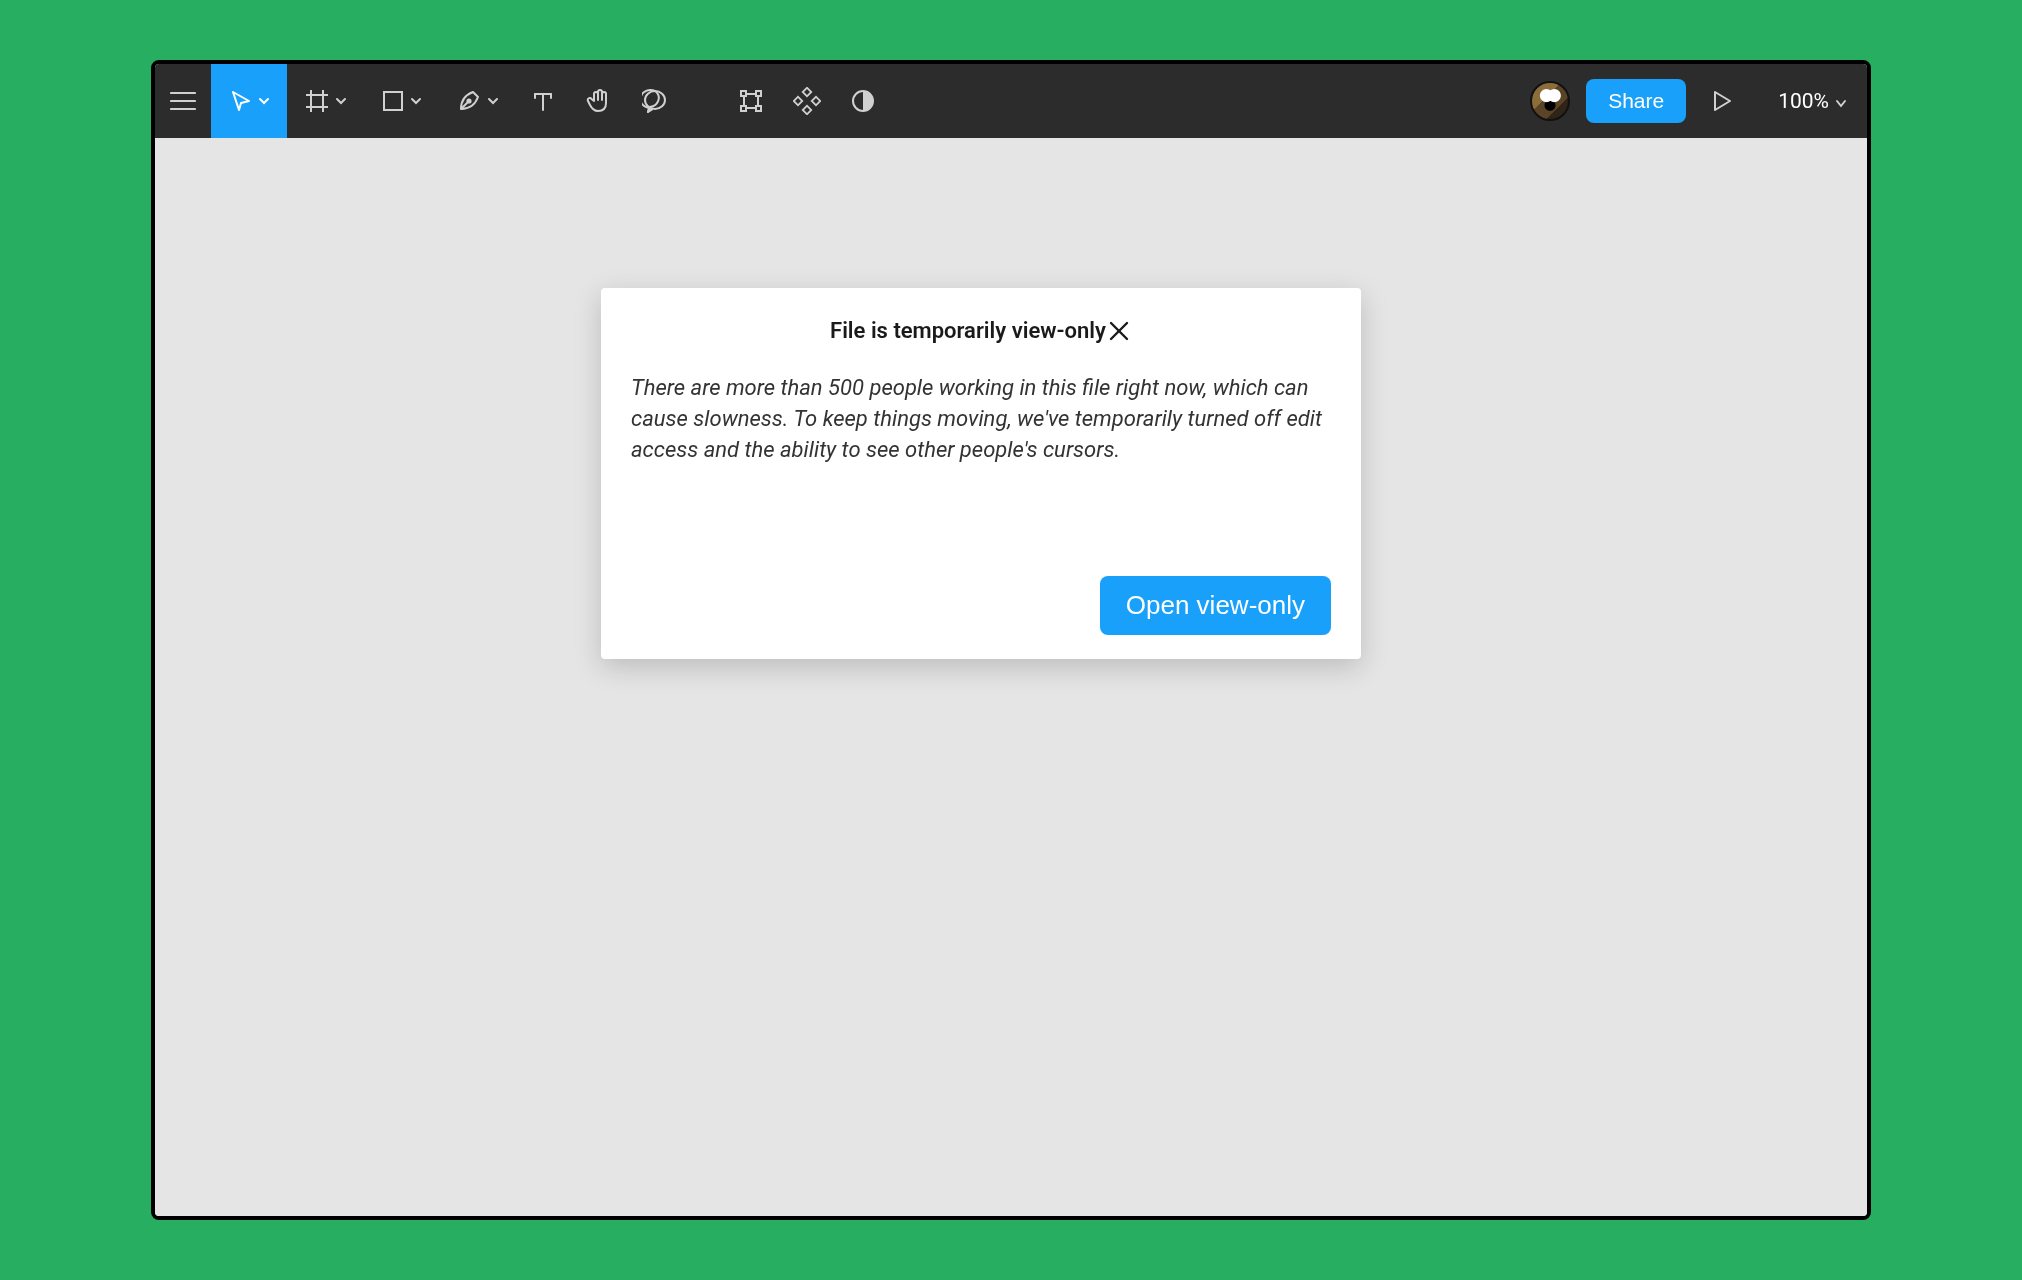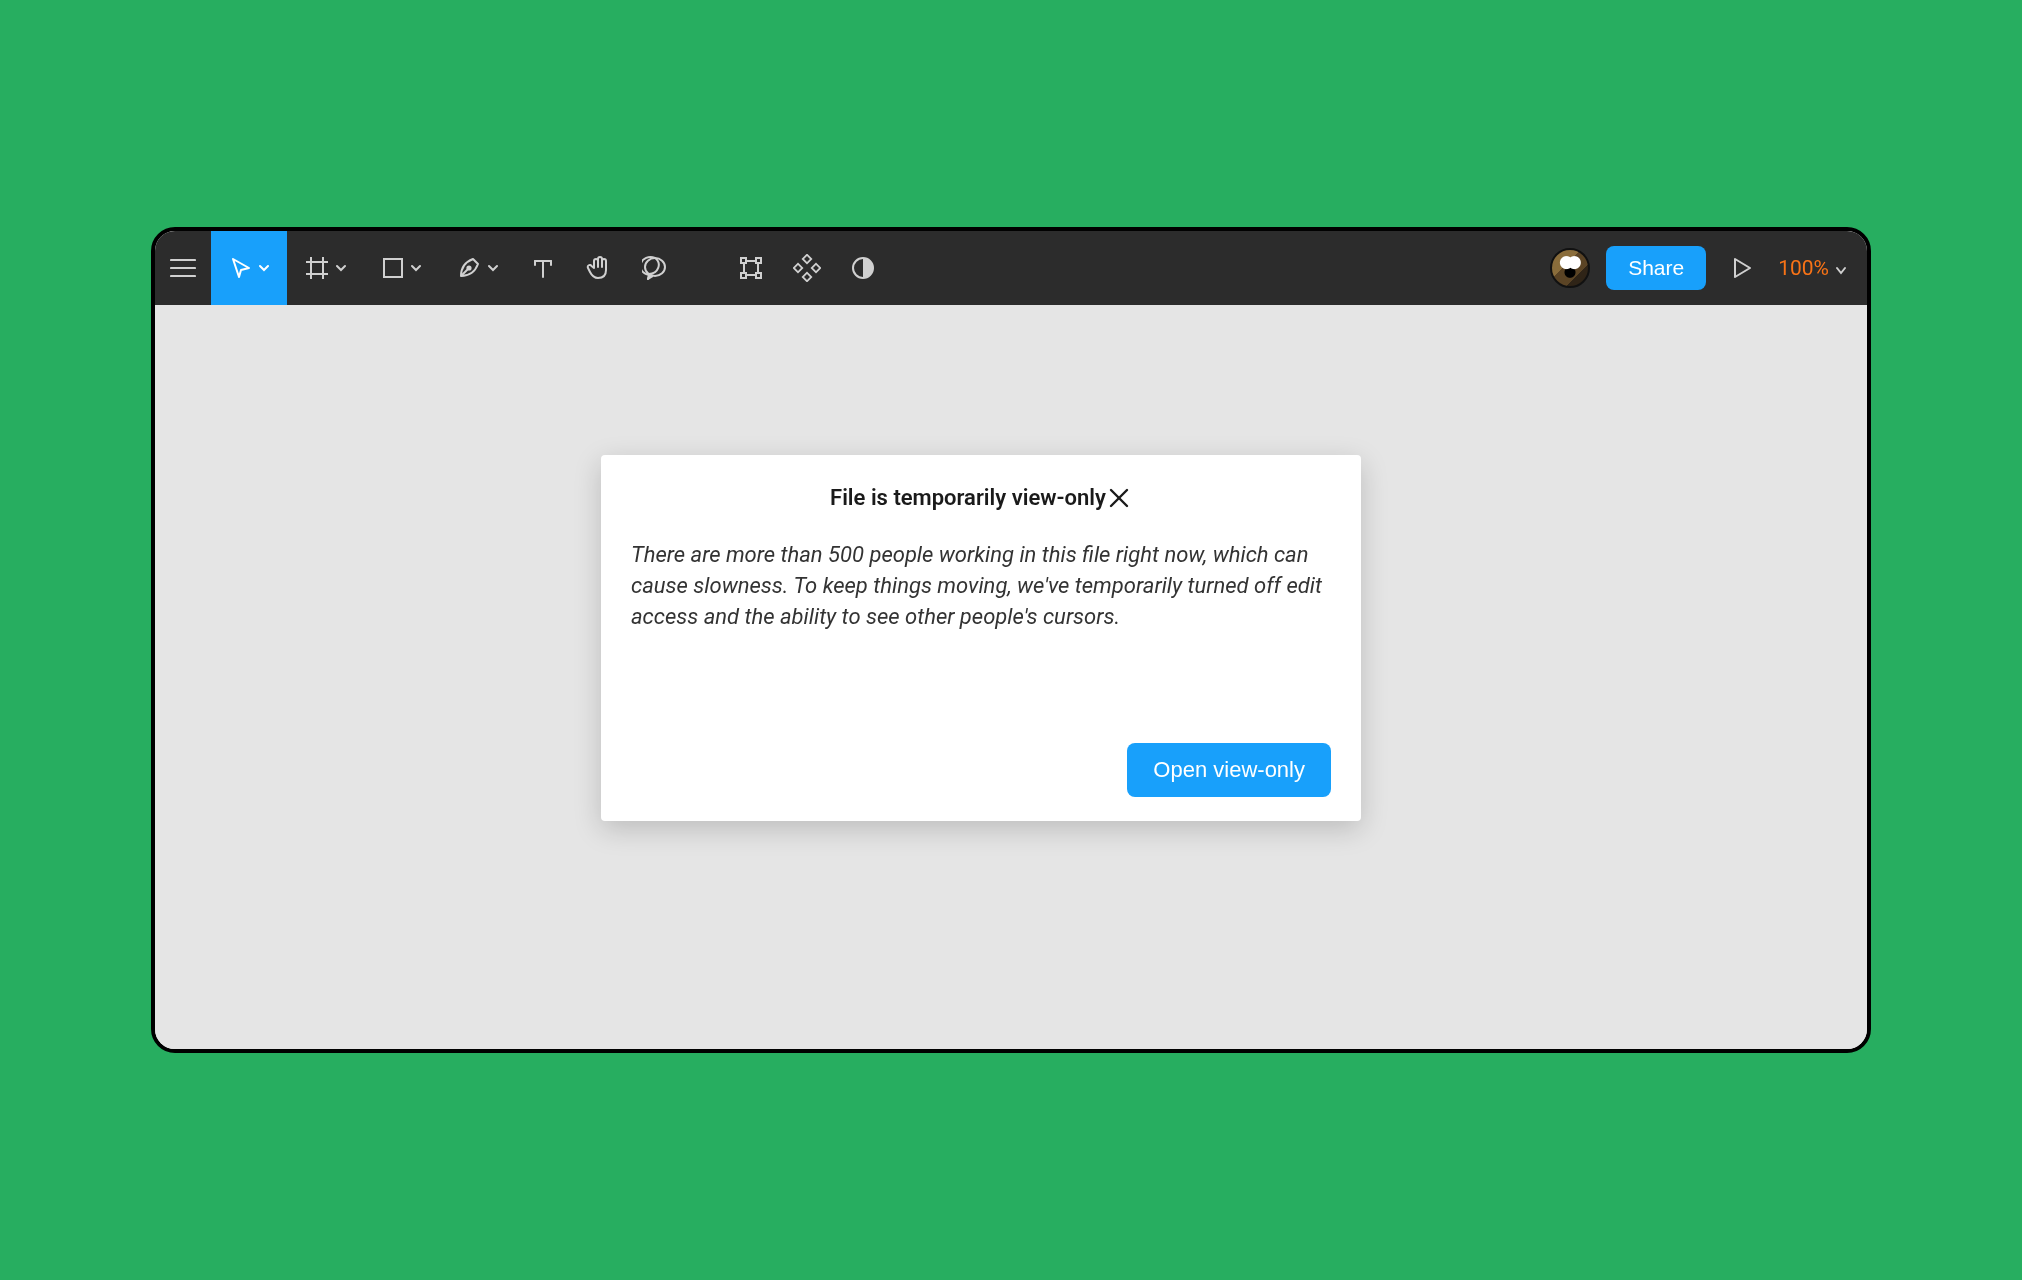"Share" .app-window { border-radius: 24px -> 8px; height: 826px -> 1160px }
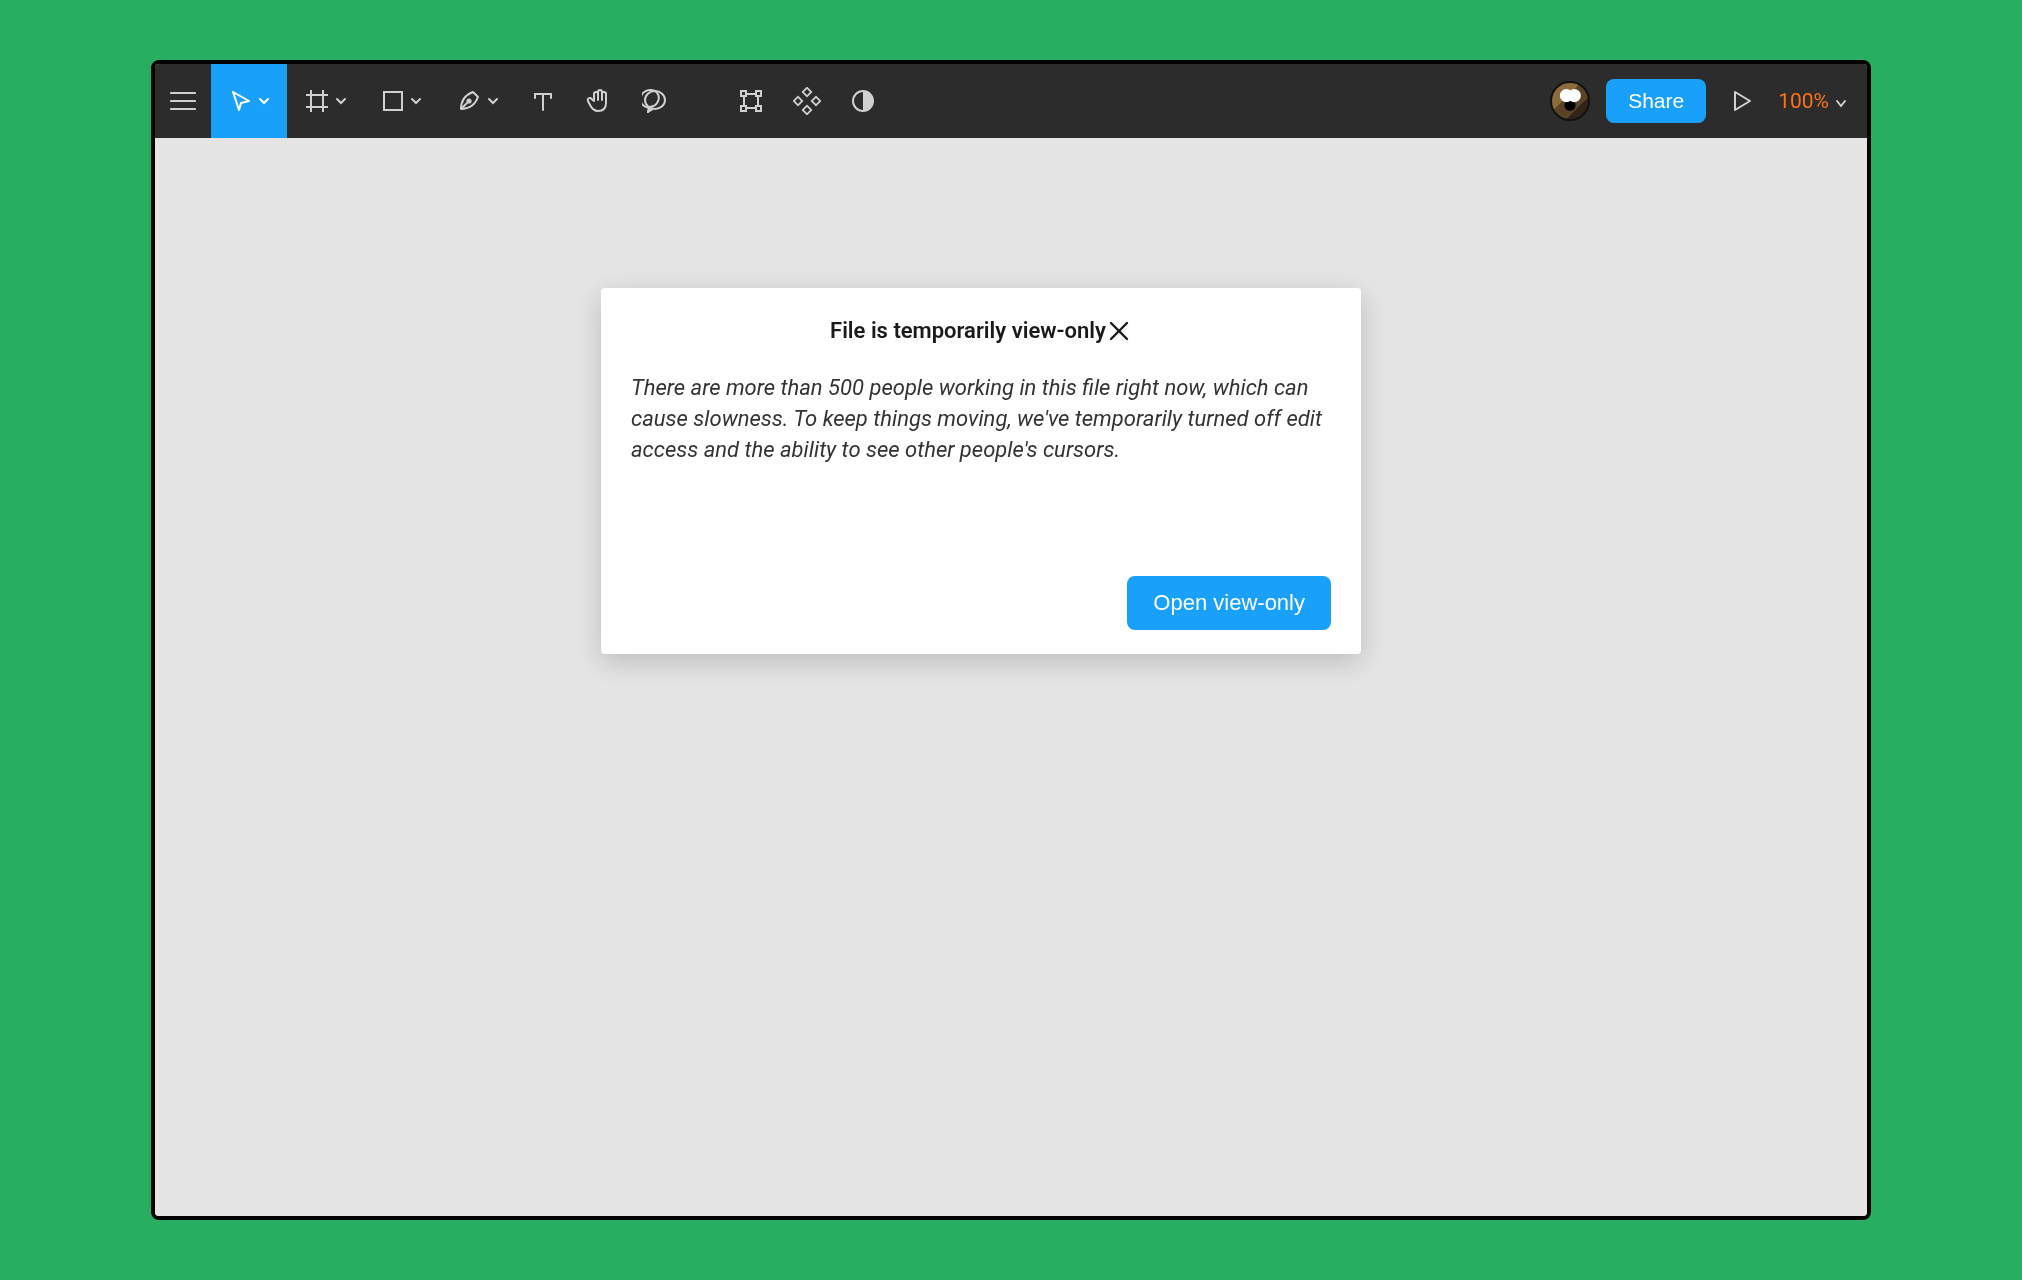"100%" .zoom { color: #f97316 -> #ffffff; margin-left: none -> 20px }
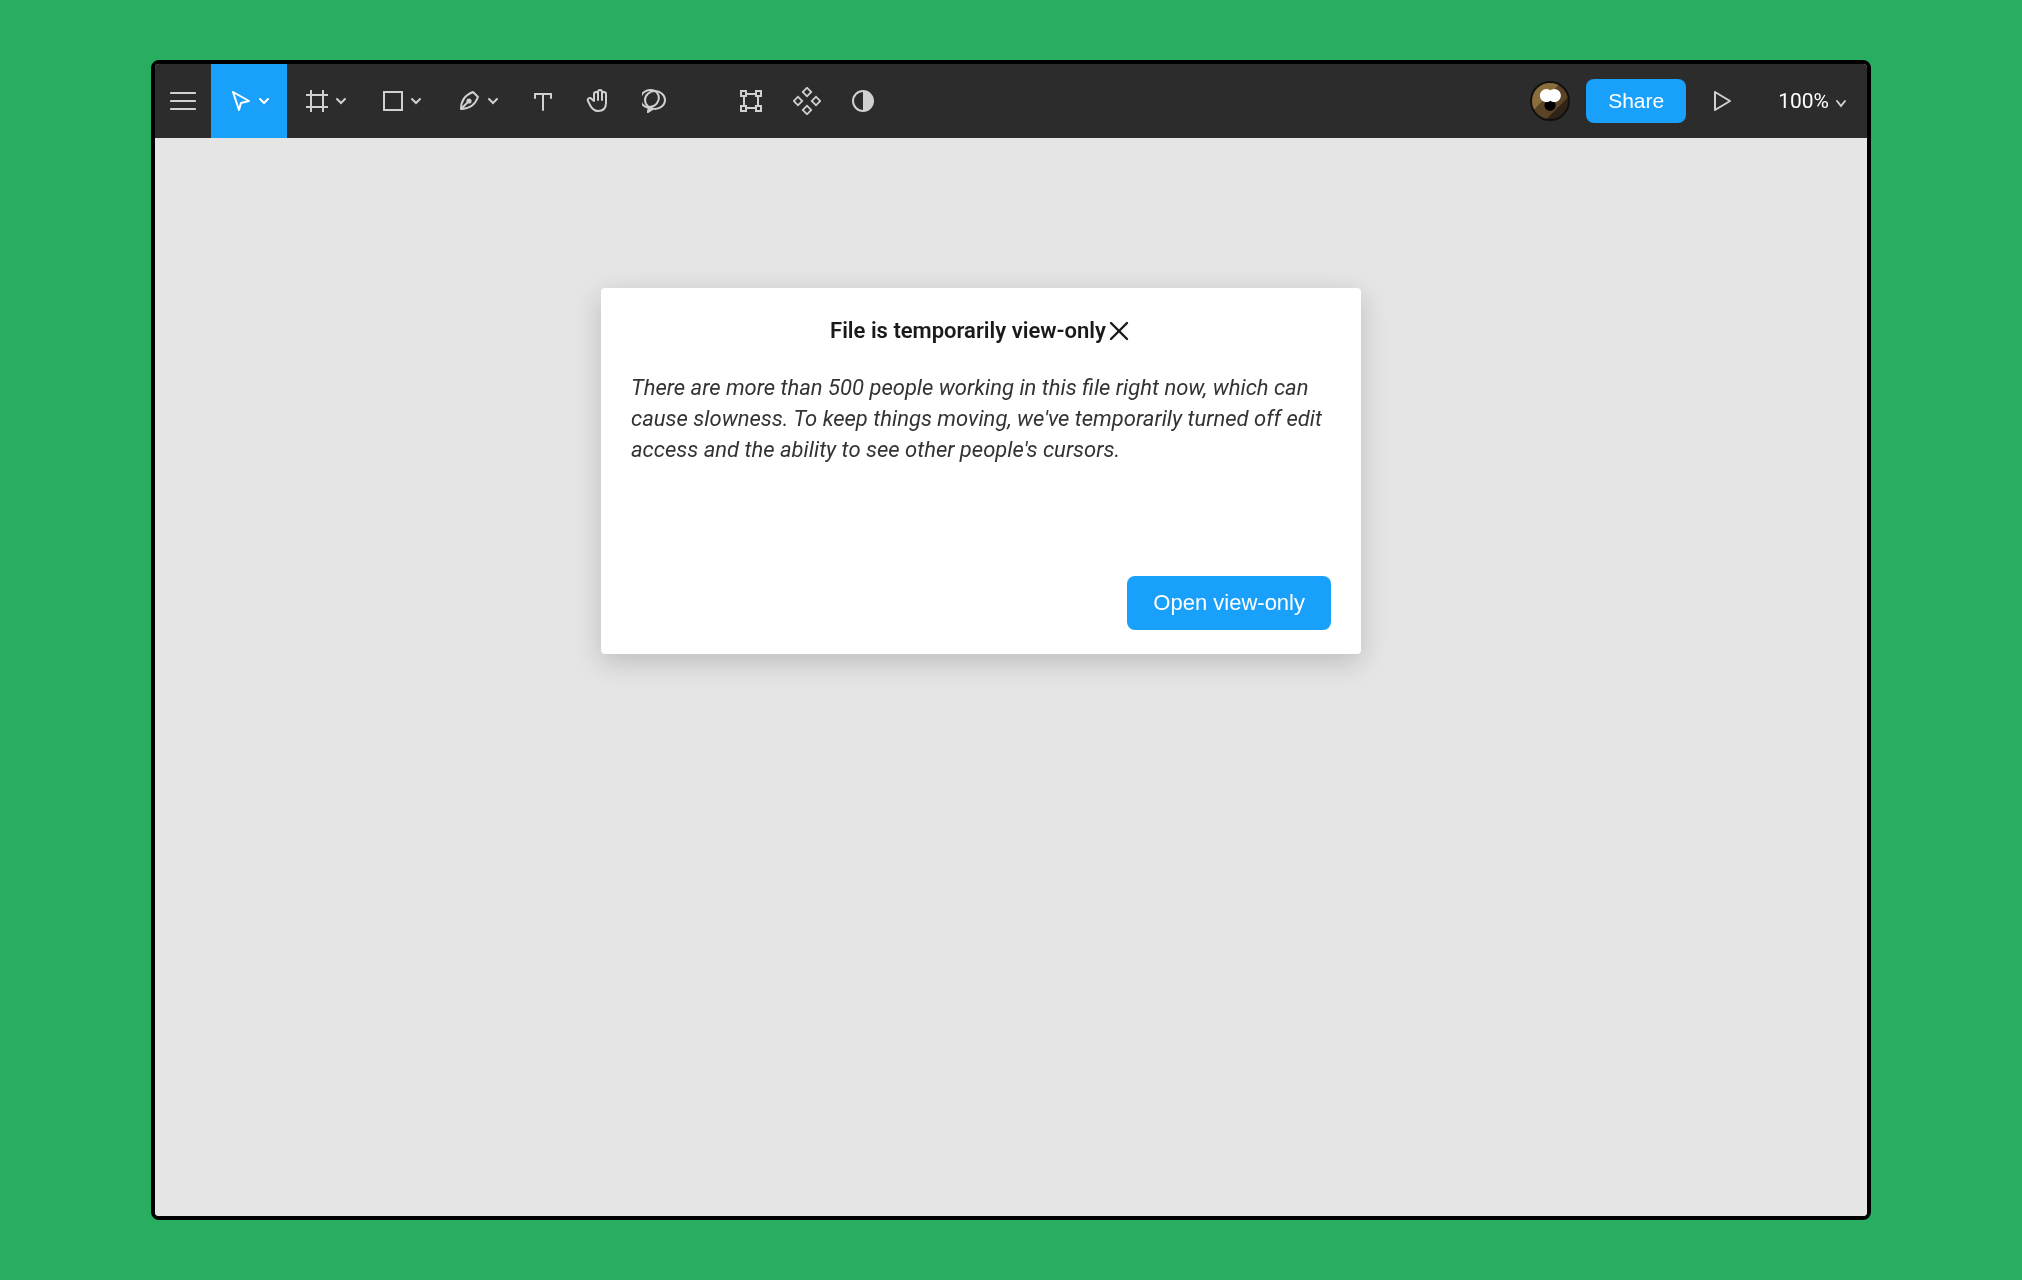"Open view-only" .primary-btn { font-size: 22px -> 26px }
